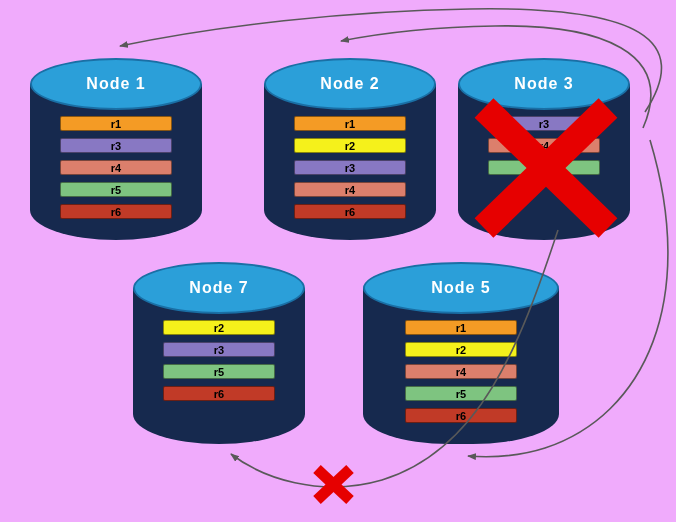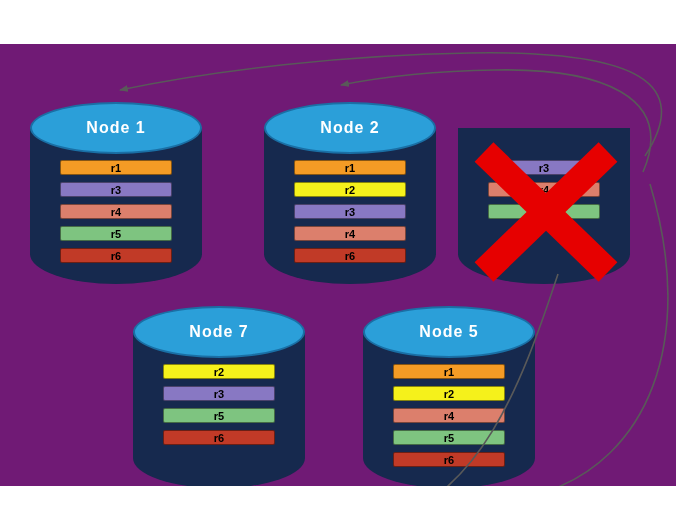"Node 1" #canvas { background: #701a75 -> #f0abfc; height: 442px -> 522px; margin-top: 44px -> none }
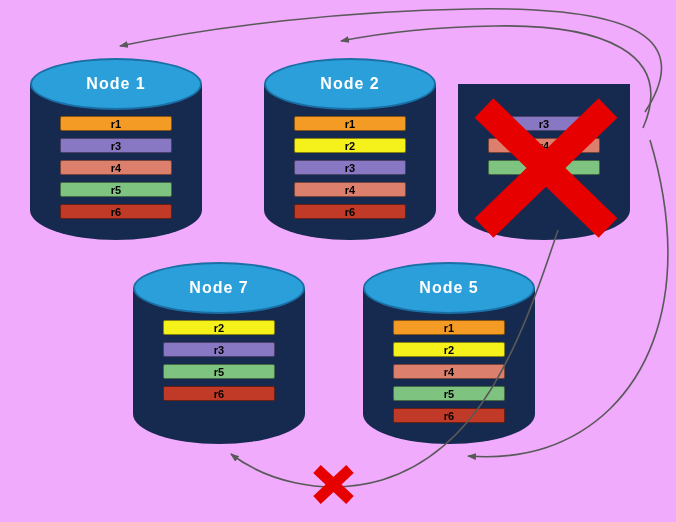"Node 3" div.cyl-top { html: none -> <div> <span>Node 3</span> </div> }
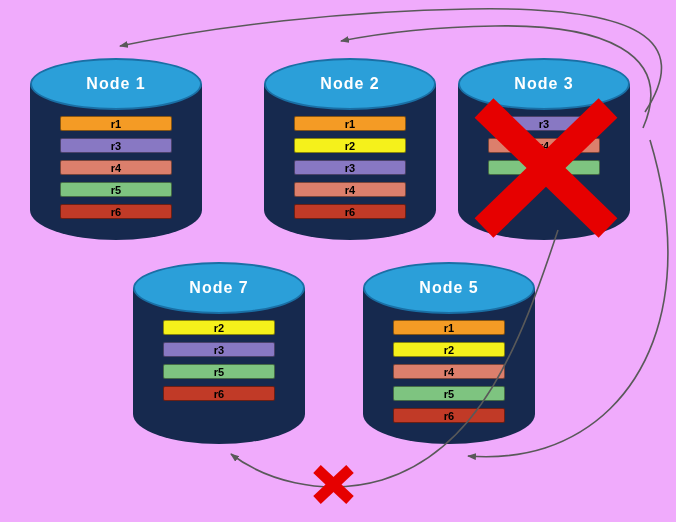"Node 5" .n5 { padding-left: none -> 24px }
